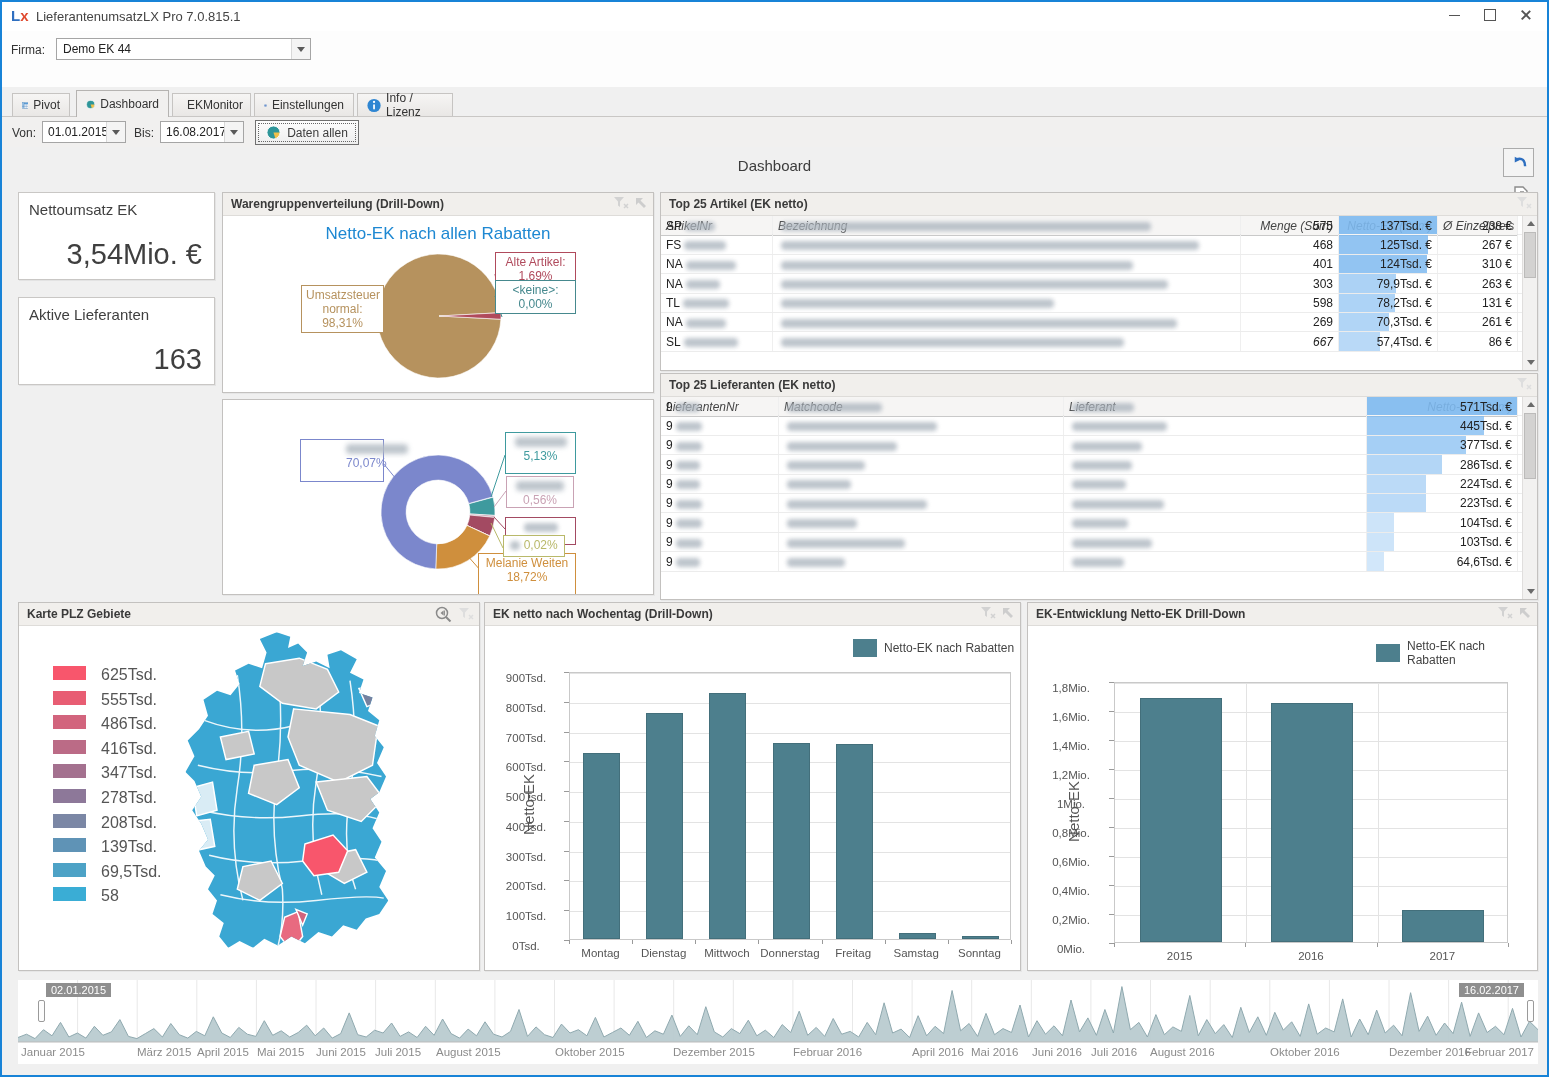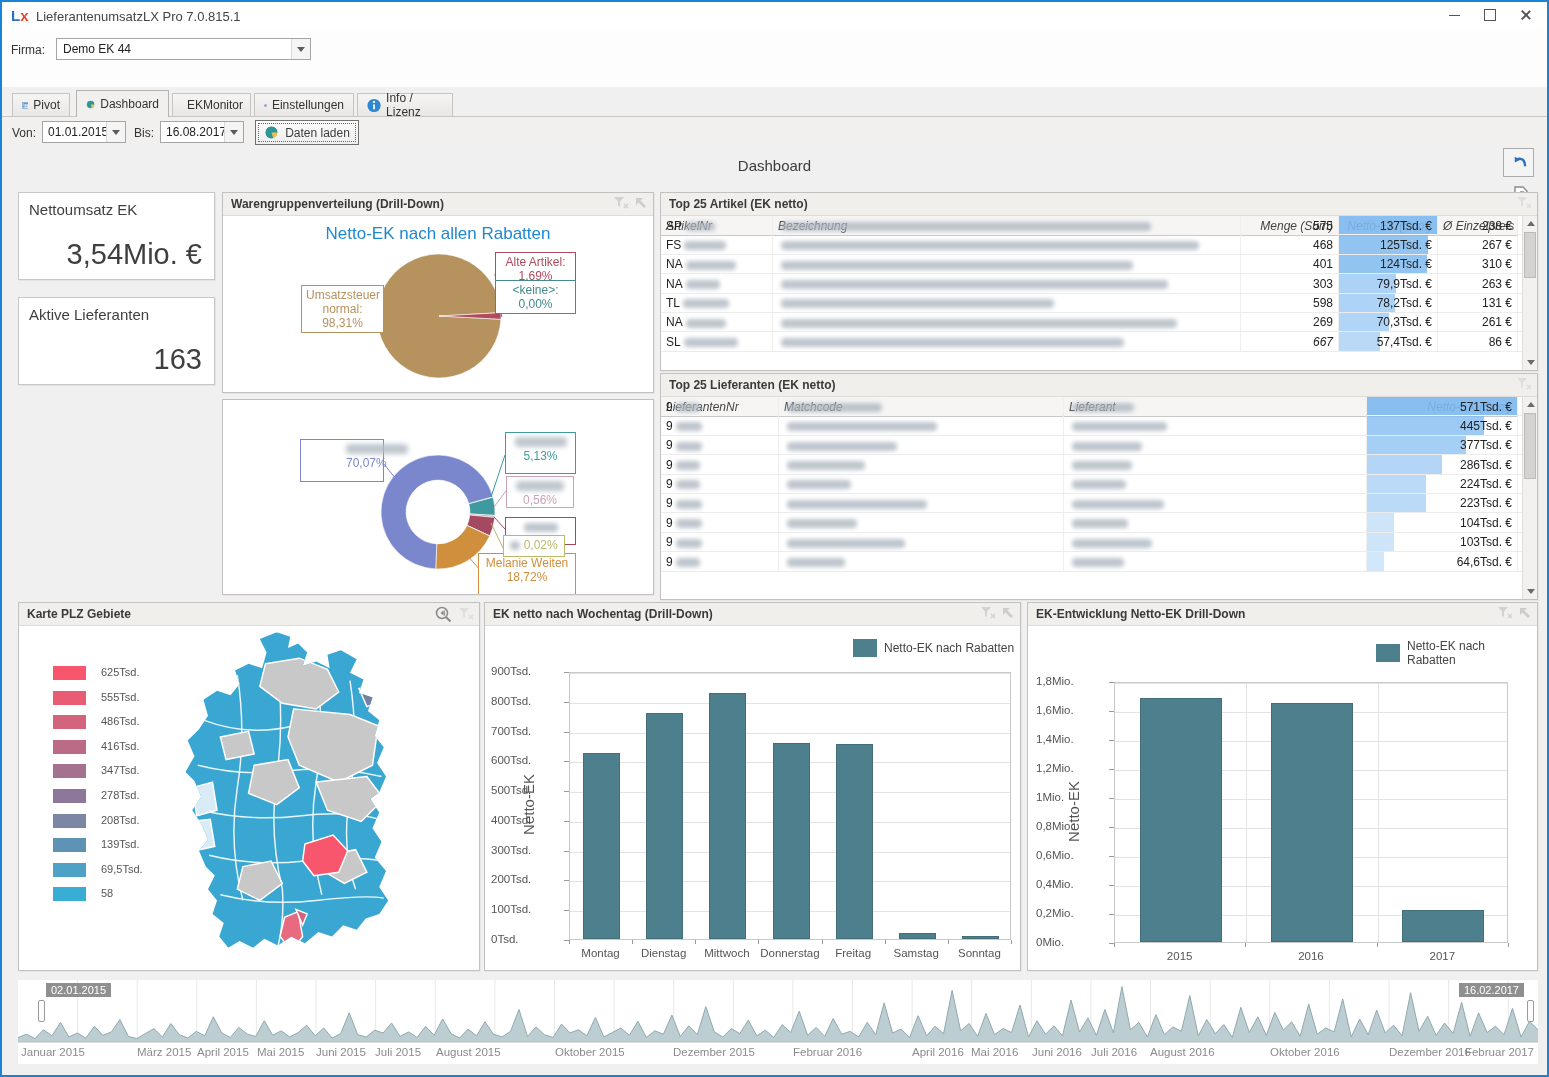"Daten laden" span { text: laden -> allen }
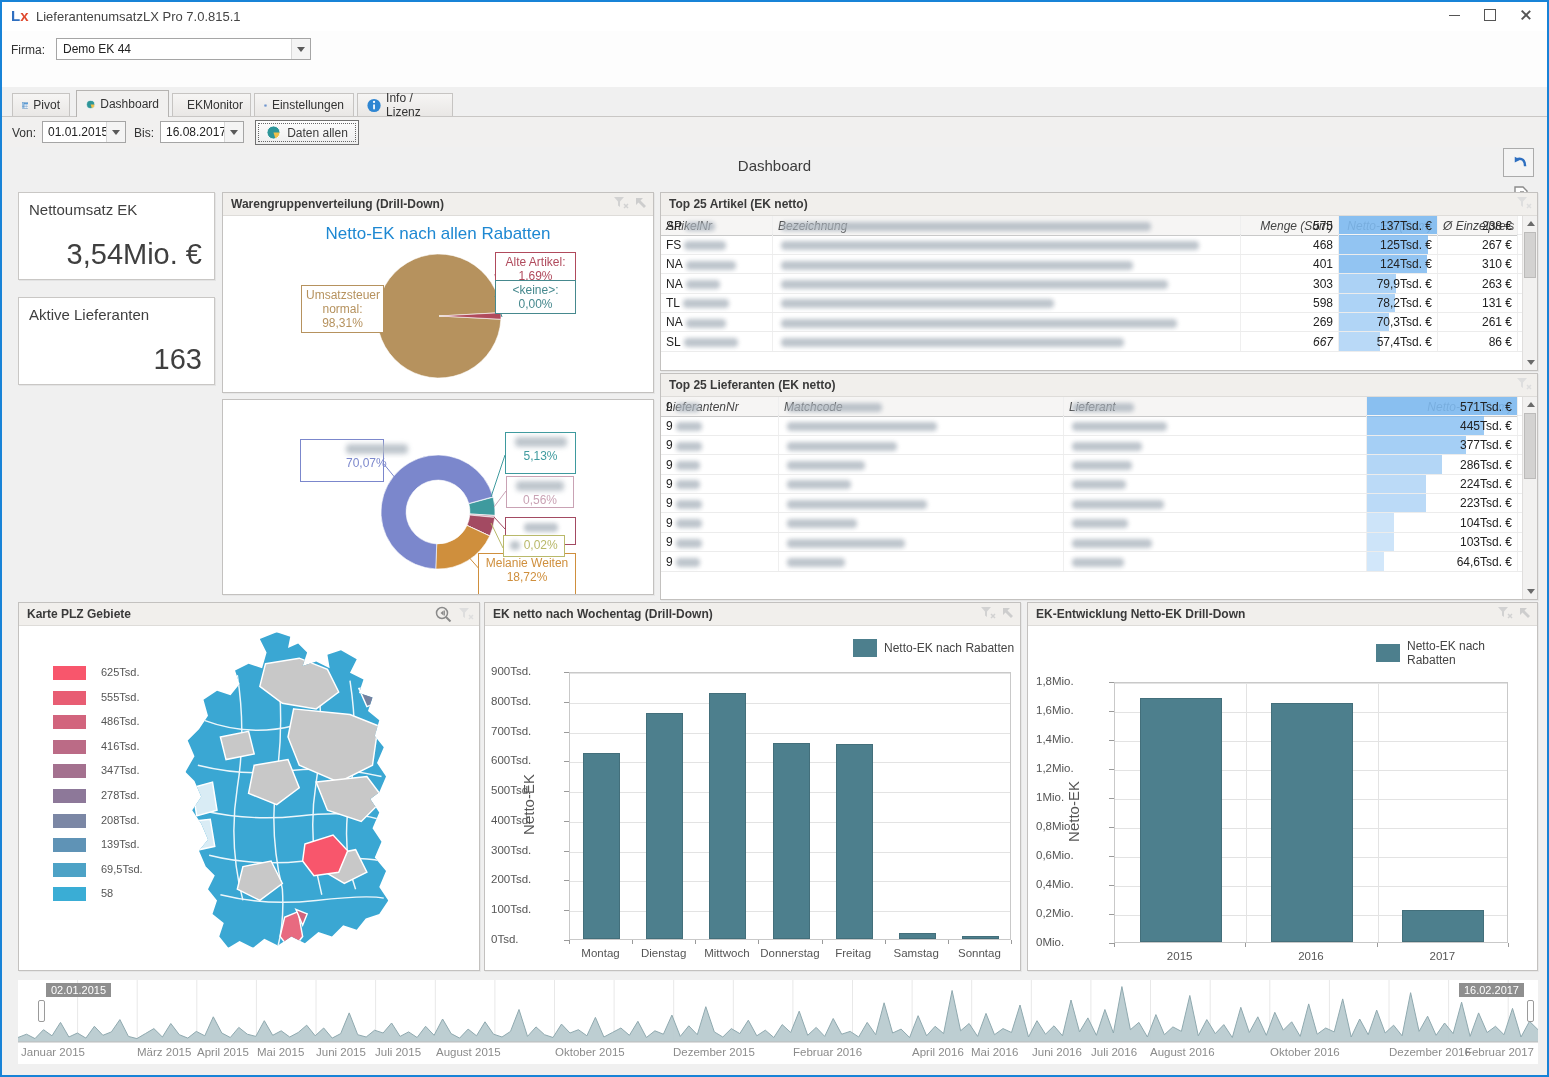"625Tsd." .leglabel { font-size: 11px -> 16px }
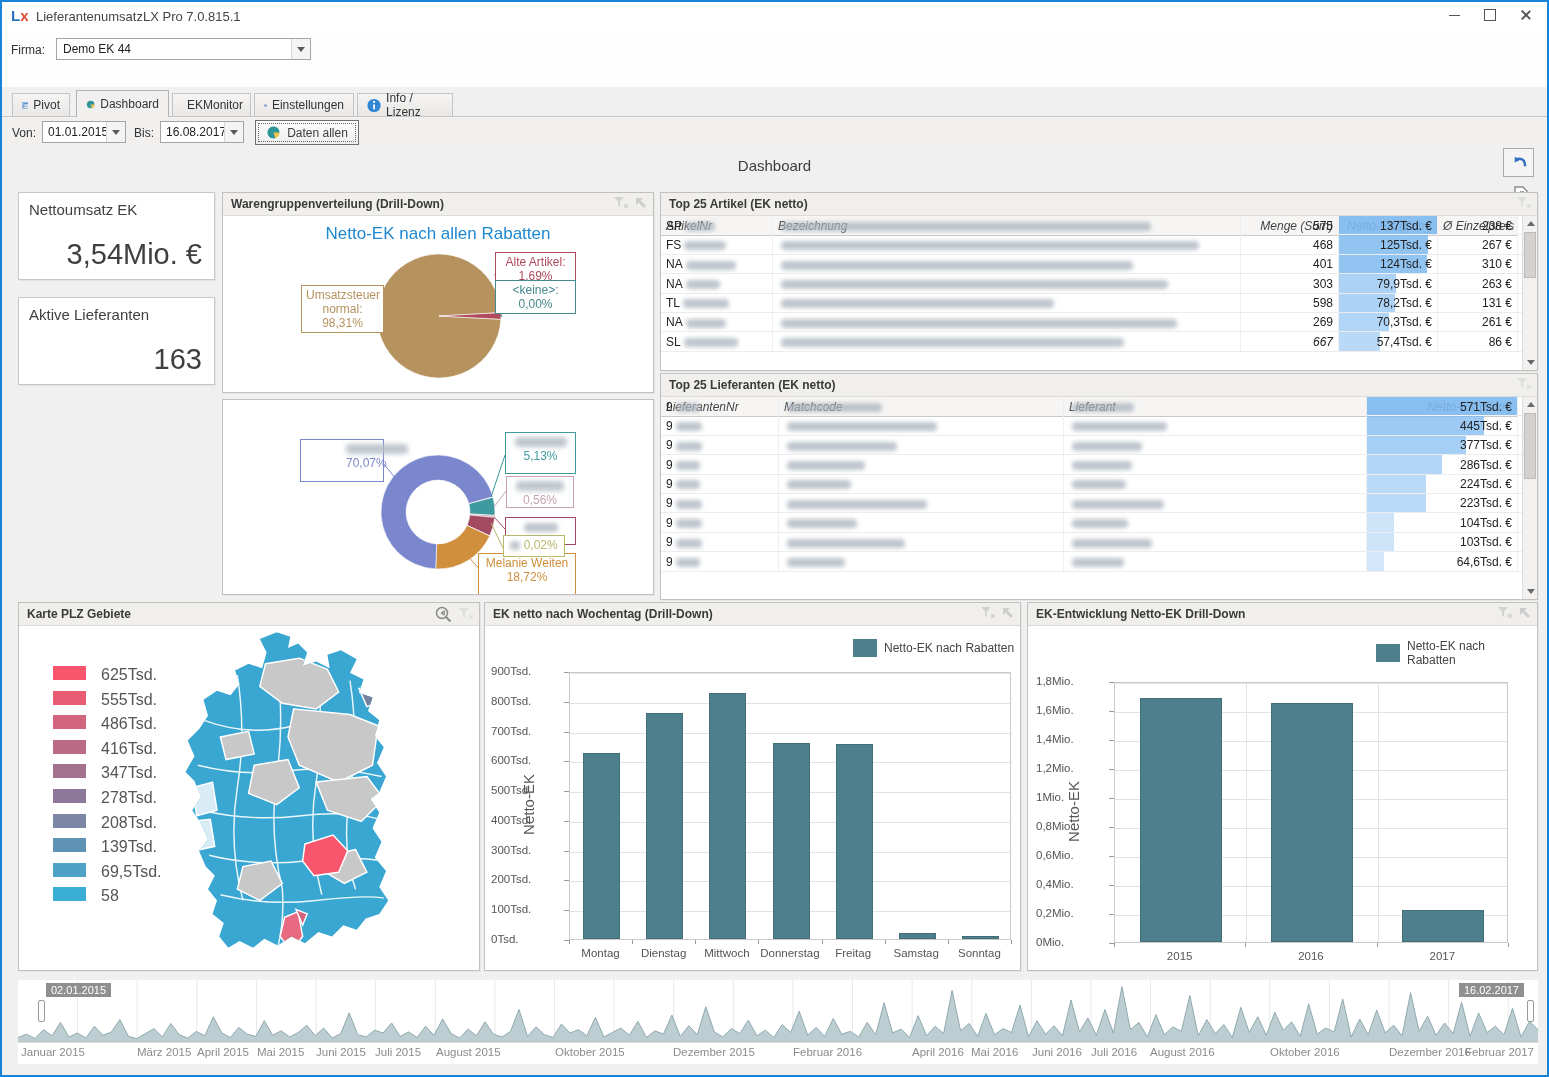"900Tsd." .ytick { margin-top: none -> 7px; text-align: left -> center }
